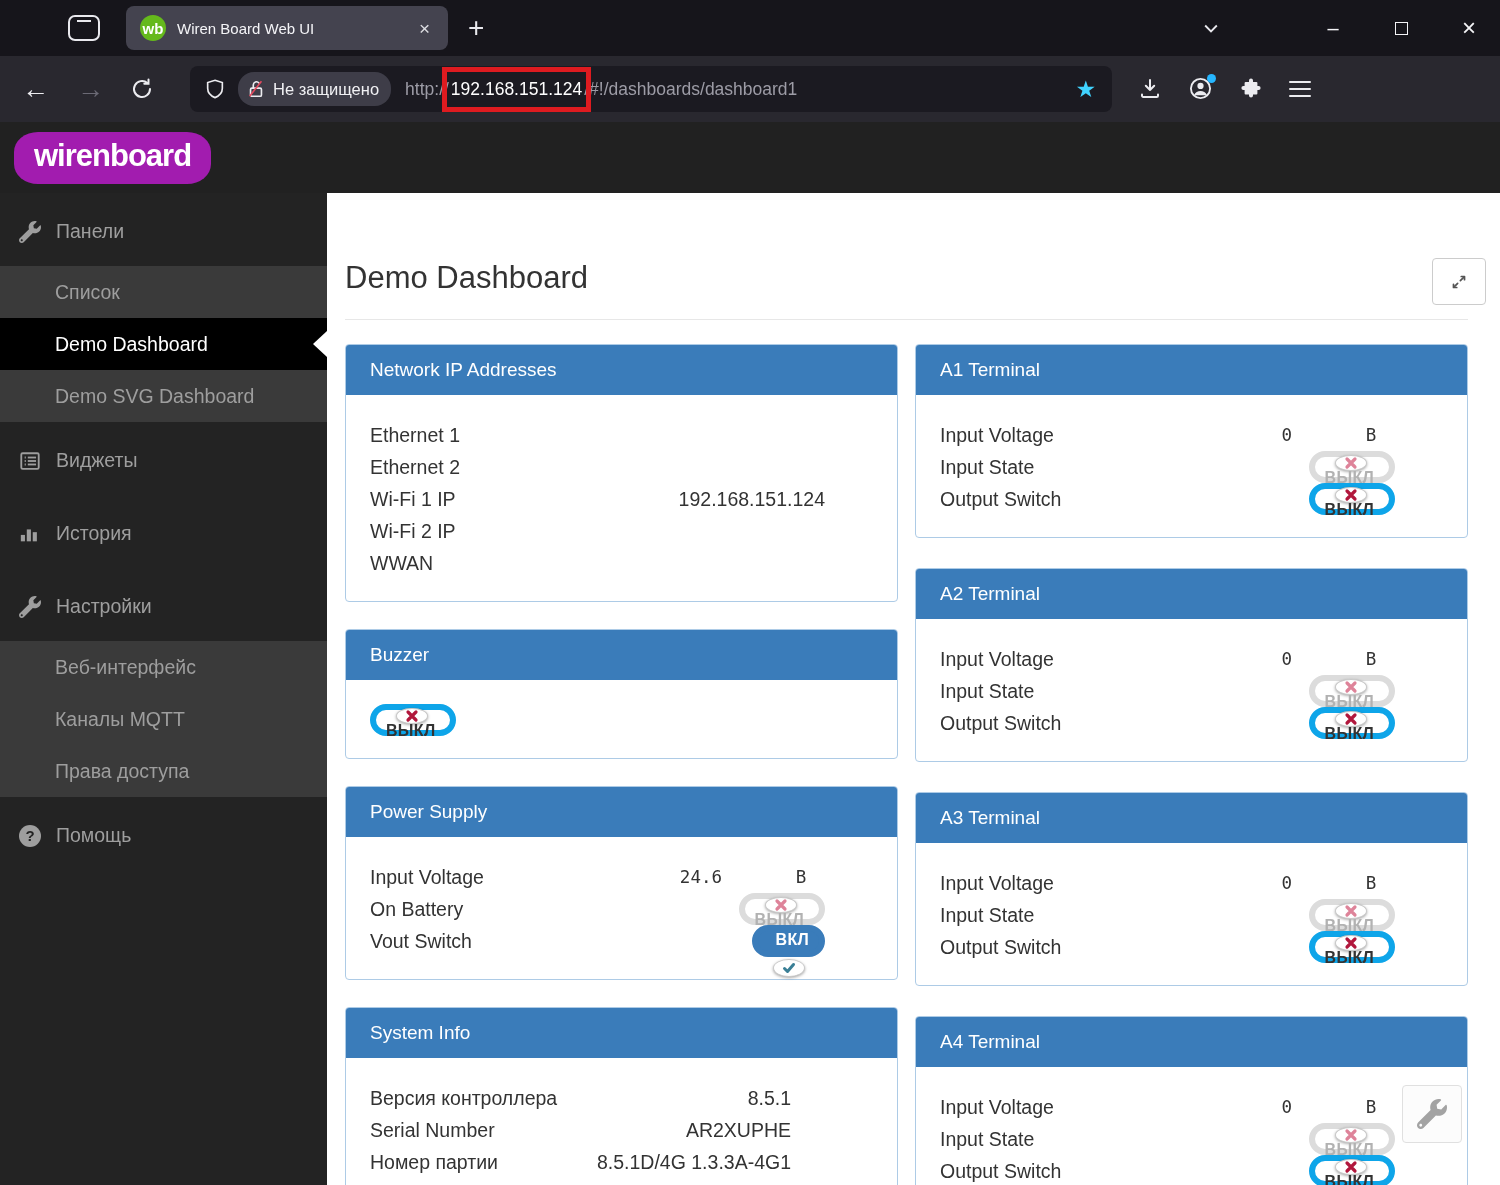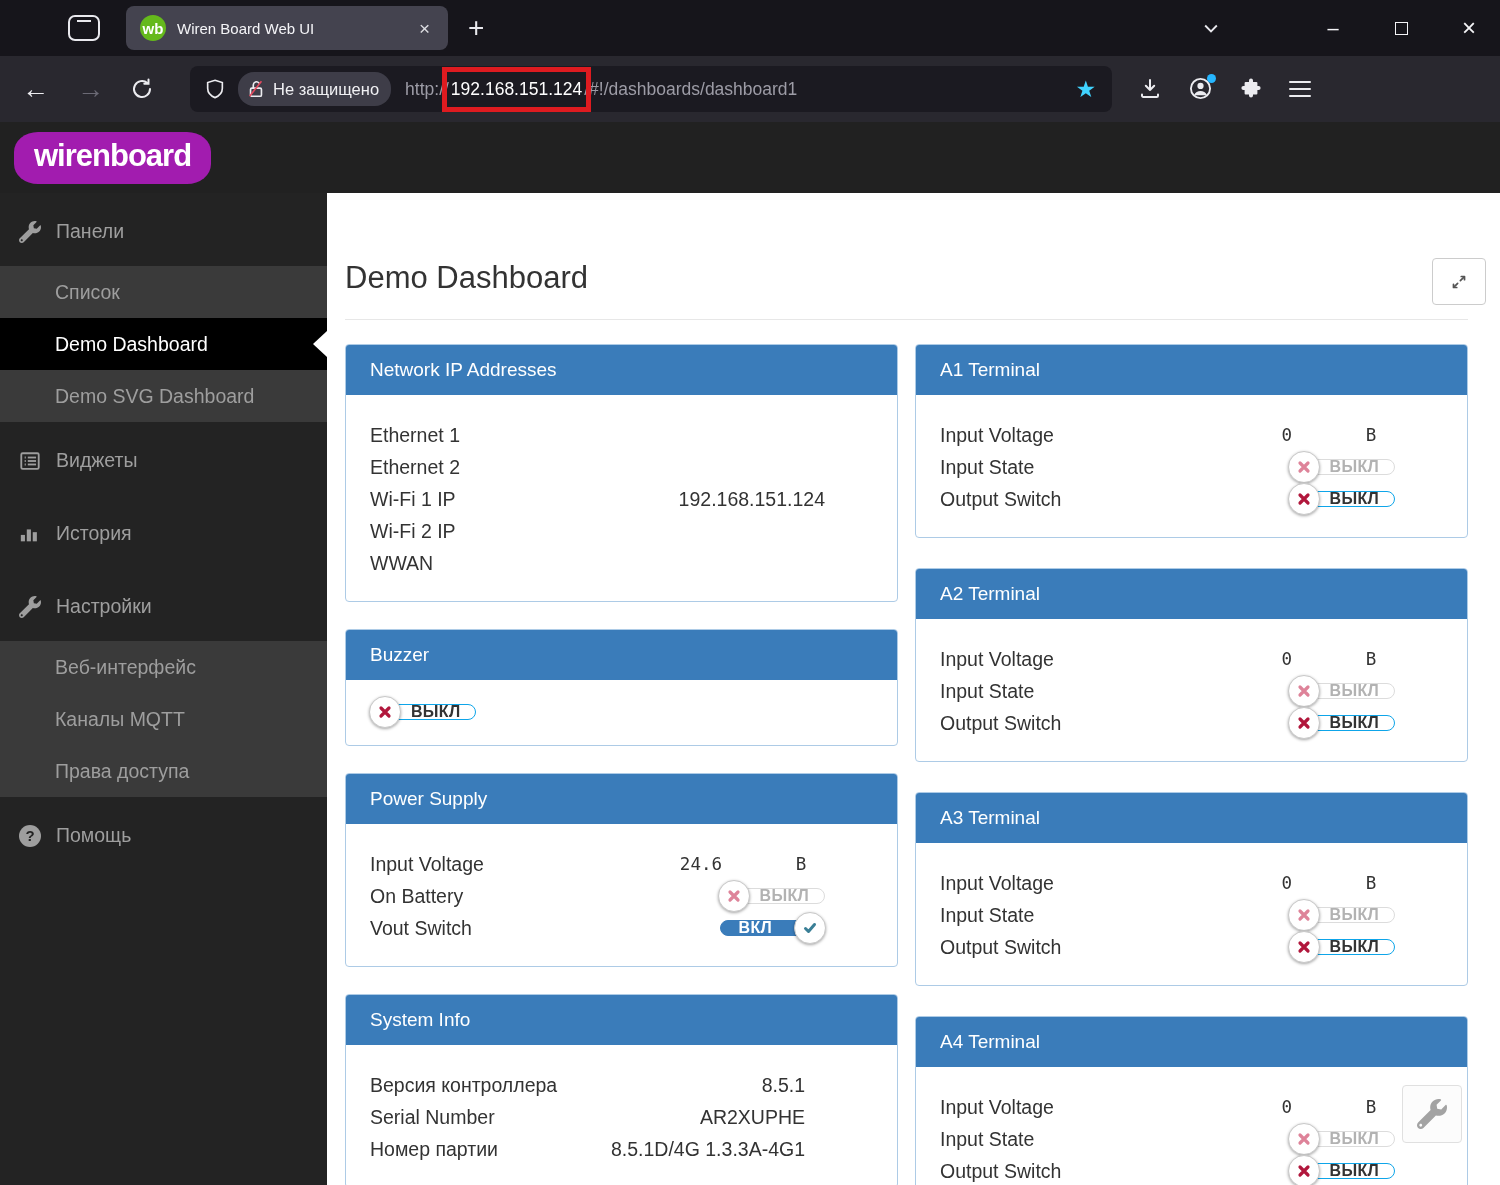"ВЫКЛ" .toggle { border: 1px solid #0ea5e9 -> 6px solid #0ea5e9; flex-direction: none -> column; height: 16px -> 32px }
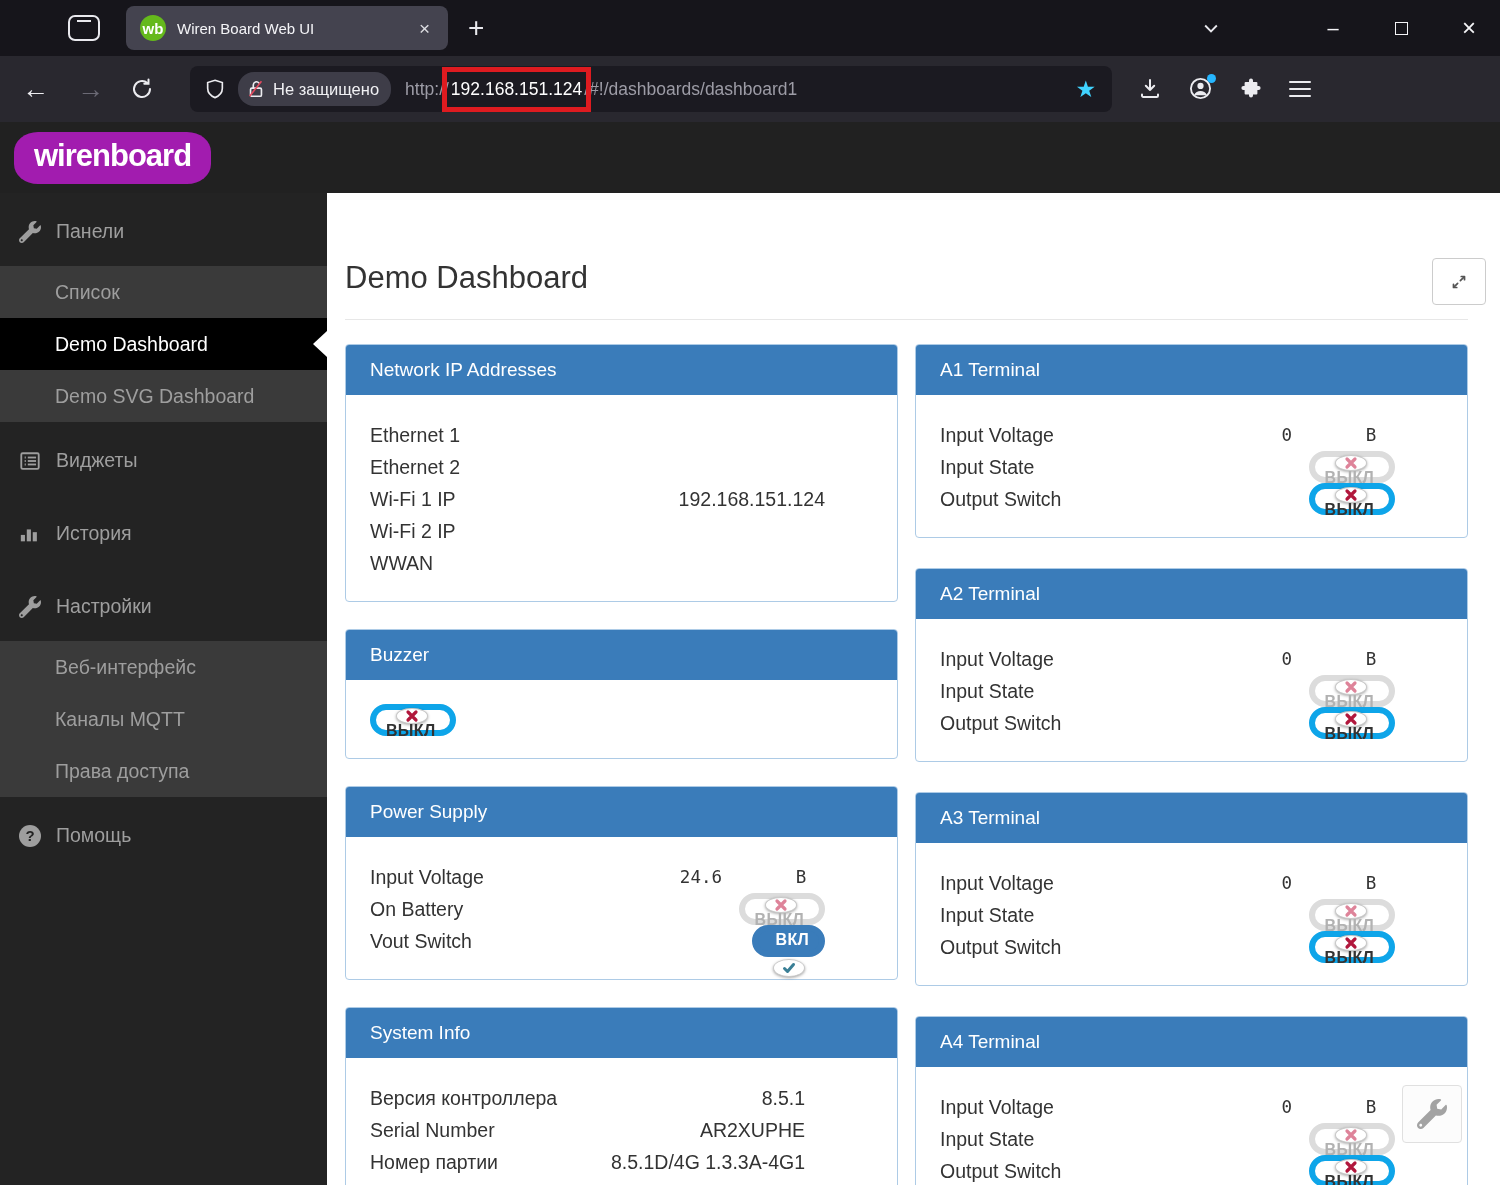"8.5.1" .val-plain { margin-right: 20px -> 34px }
